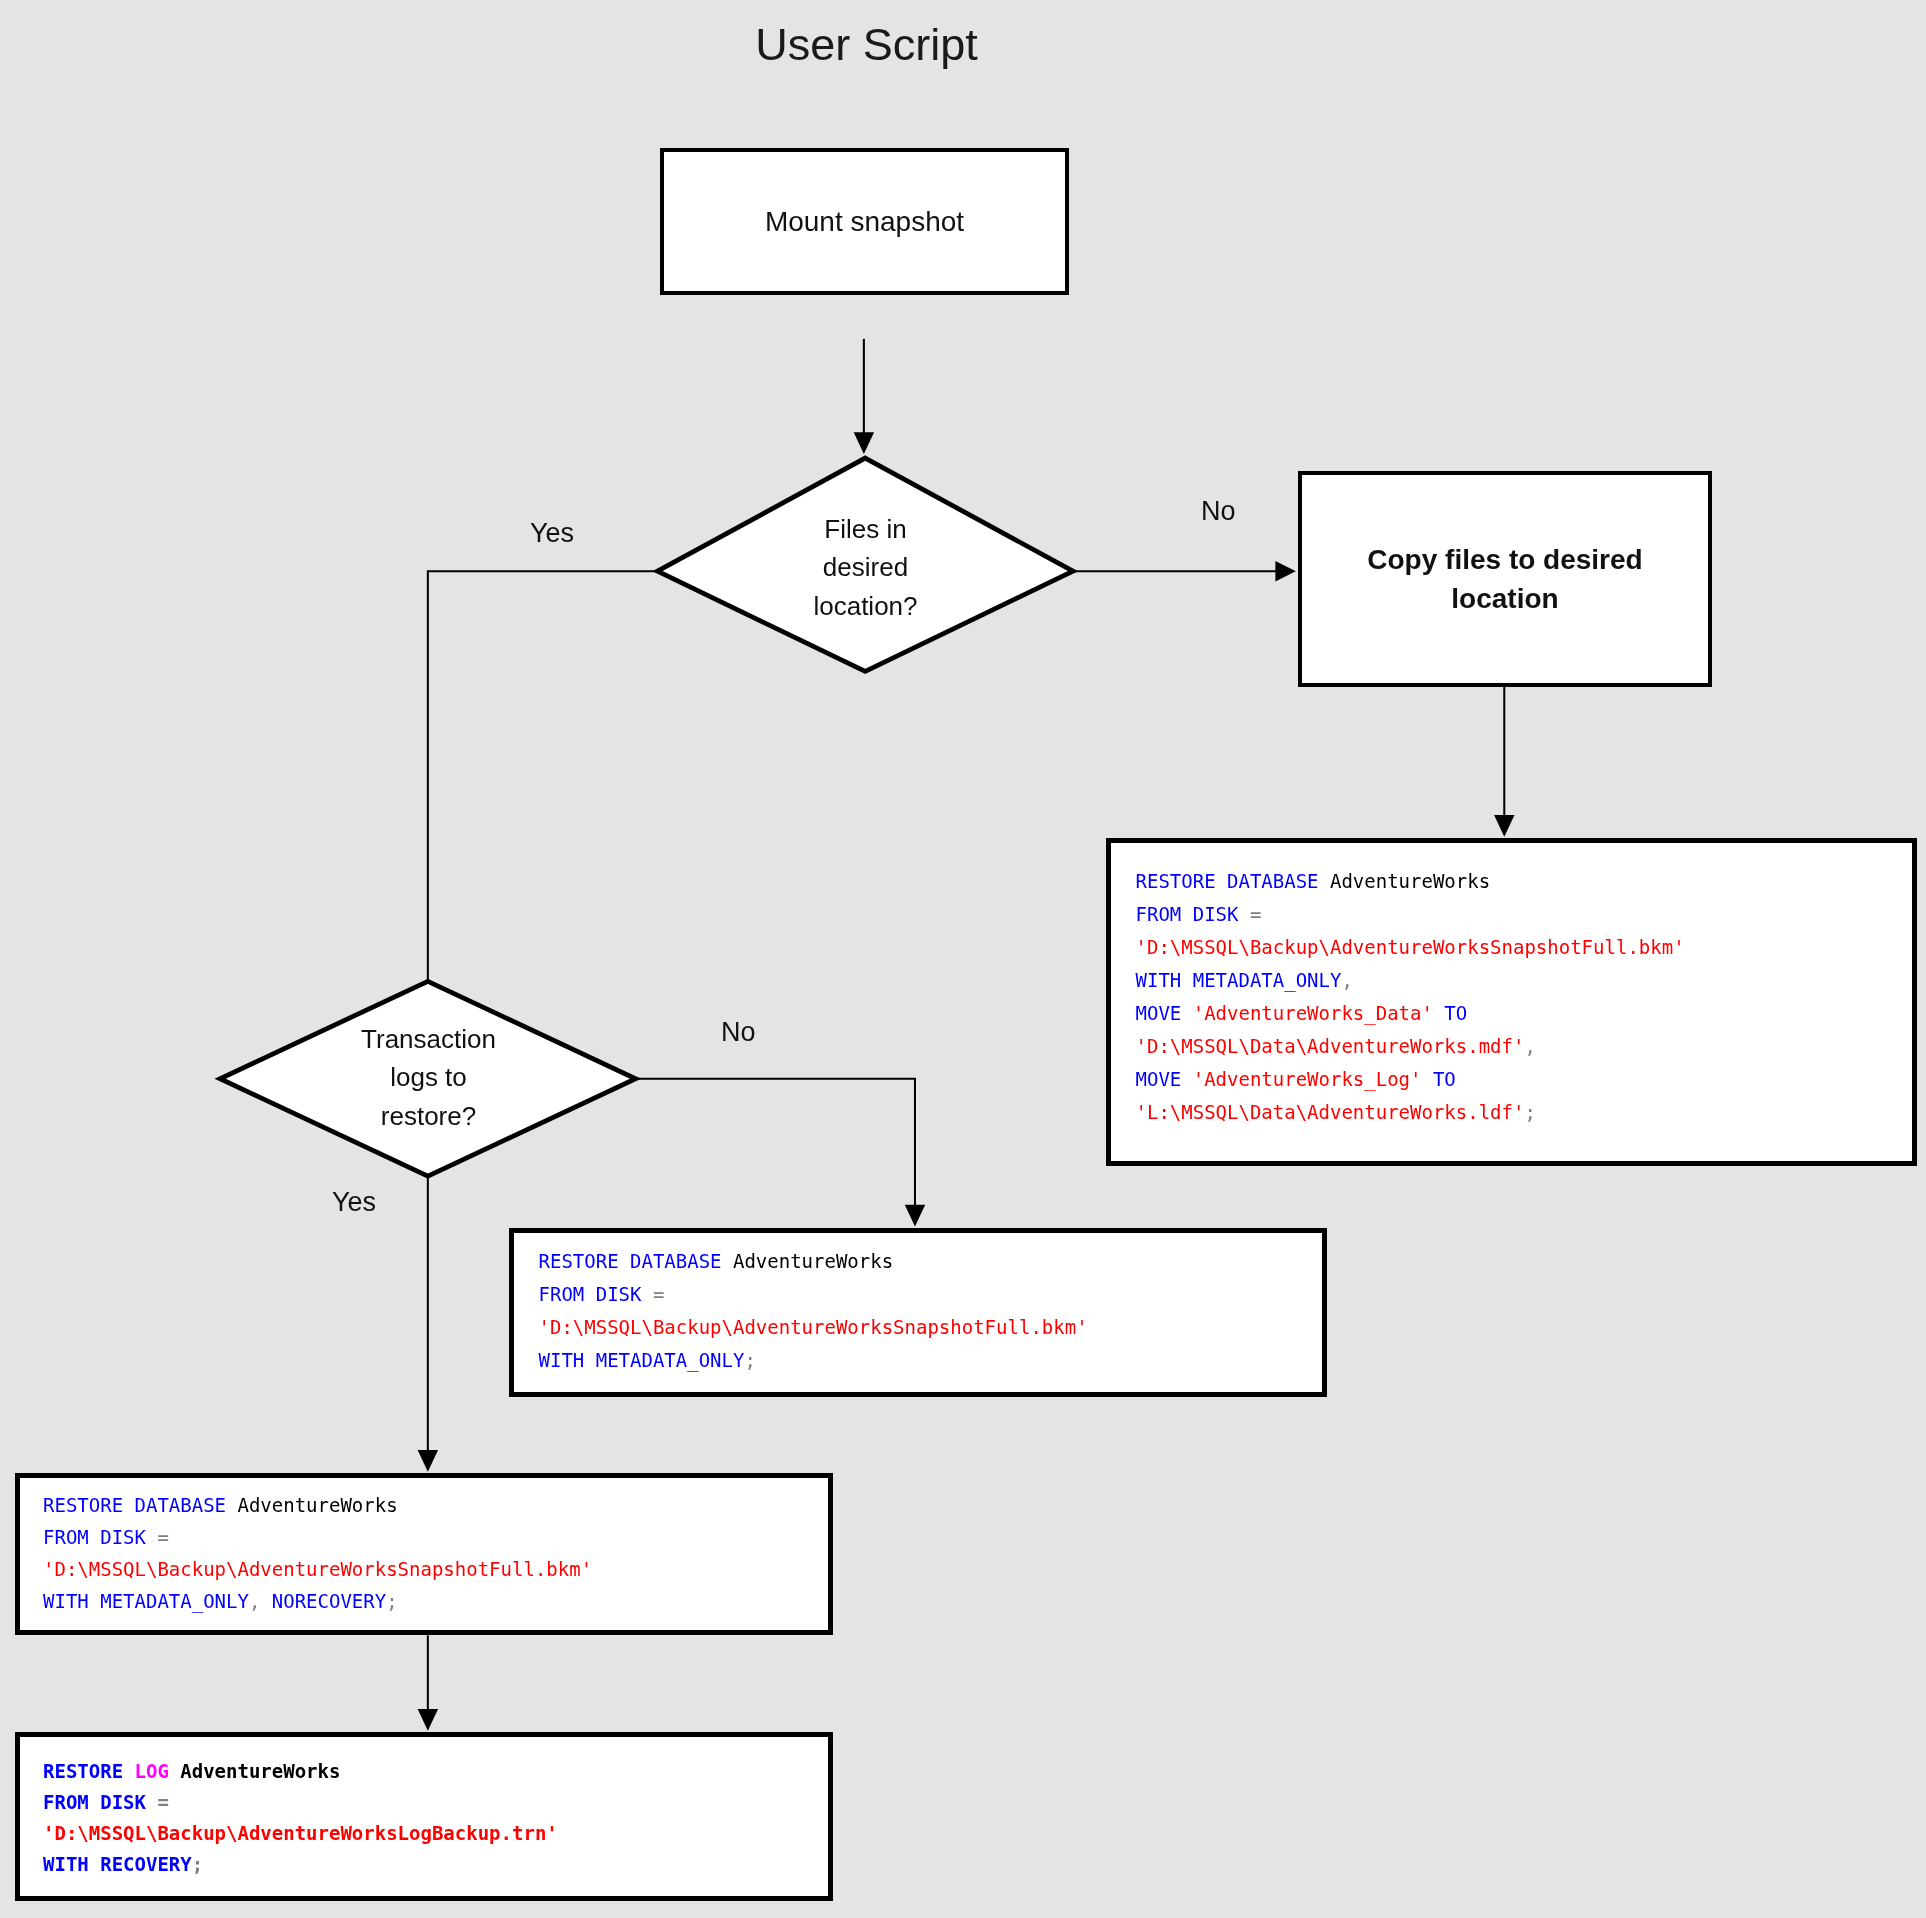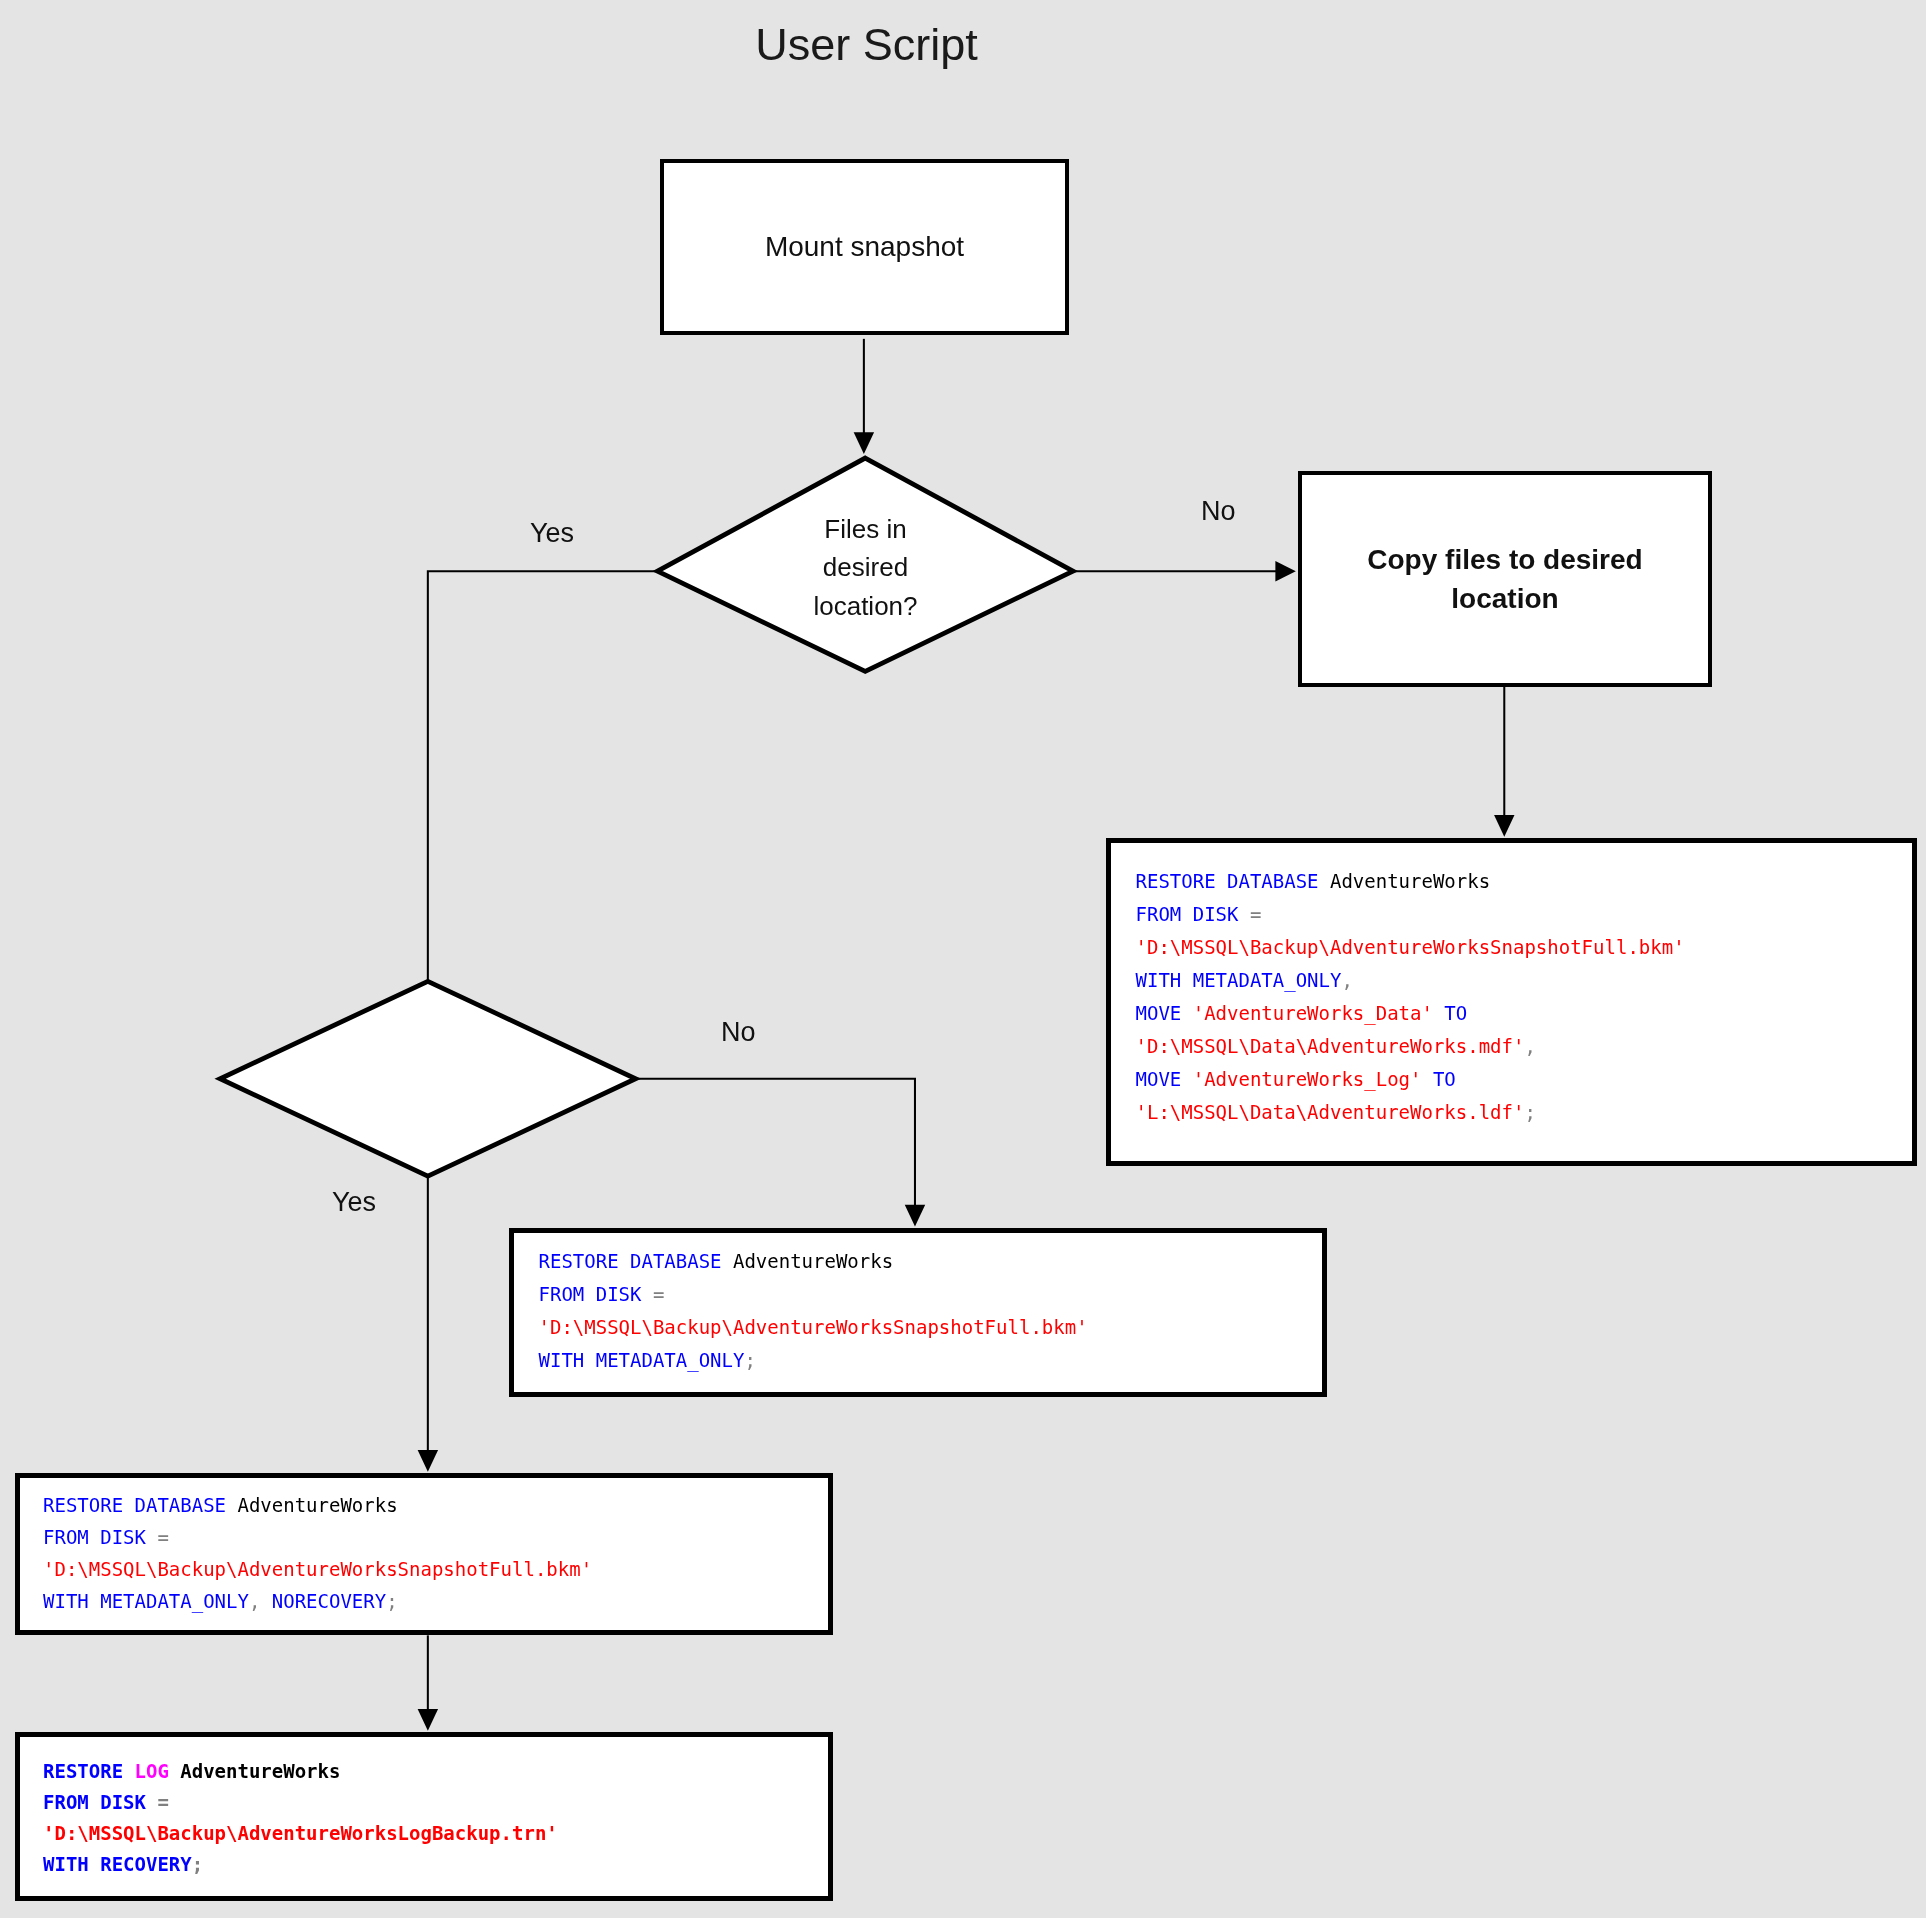"Mount snapshot" div.node { height: 176px -> 147px; top: 159px -> 148px }
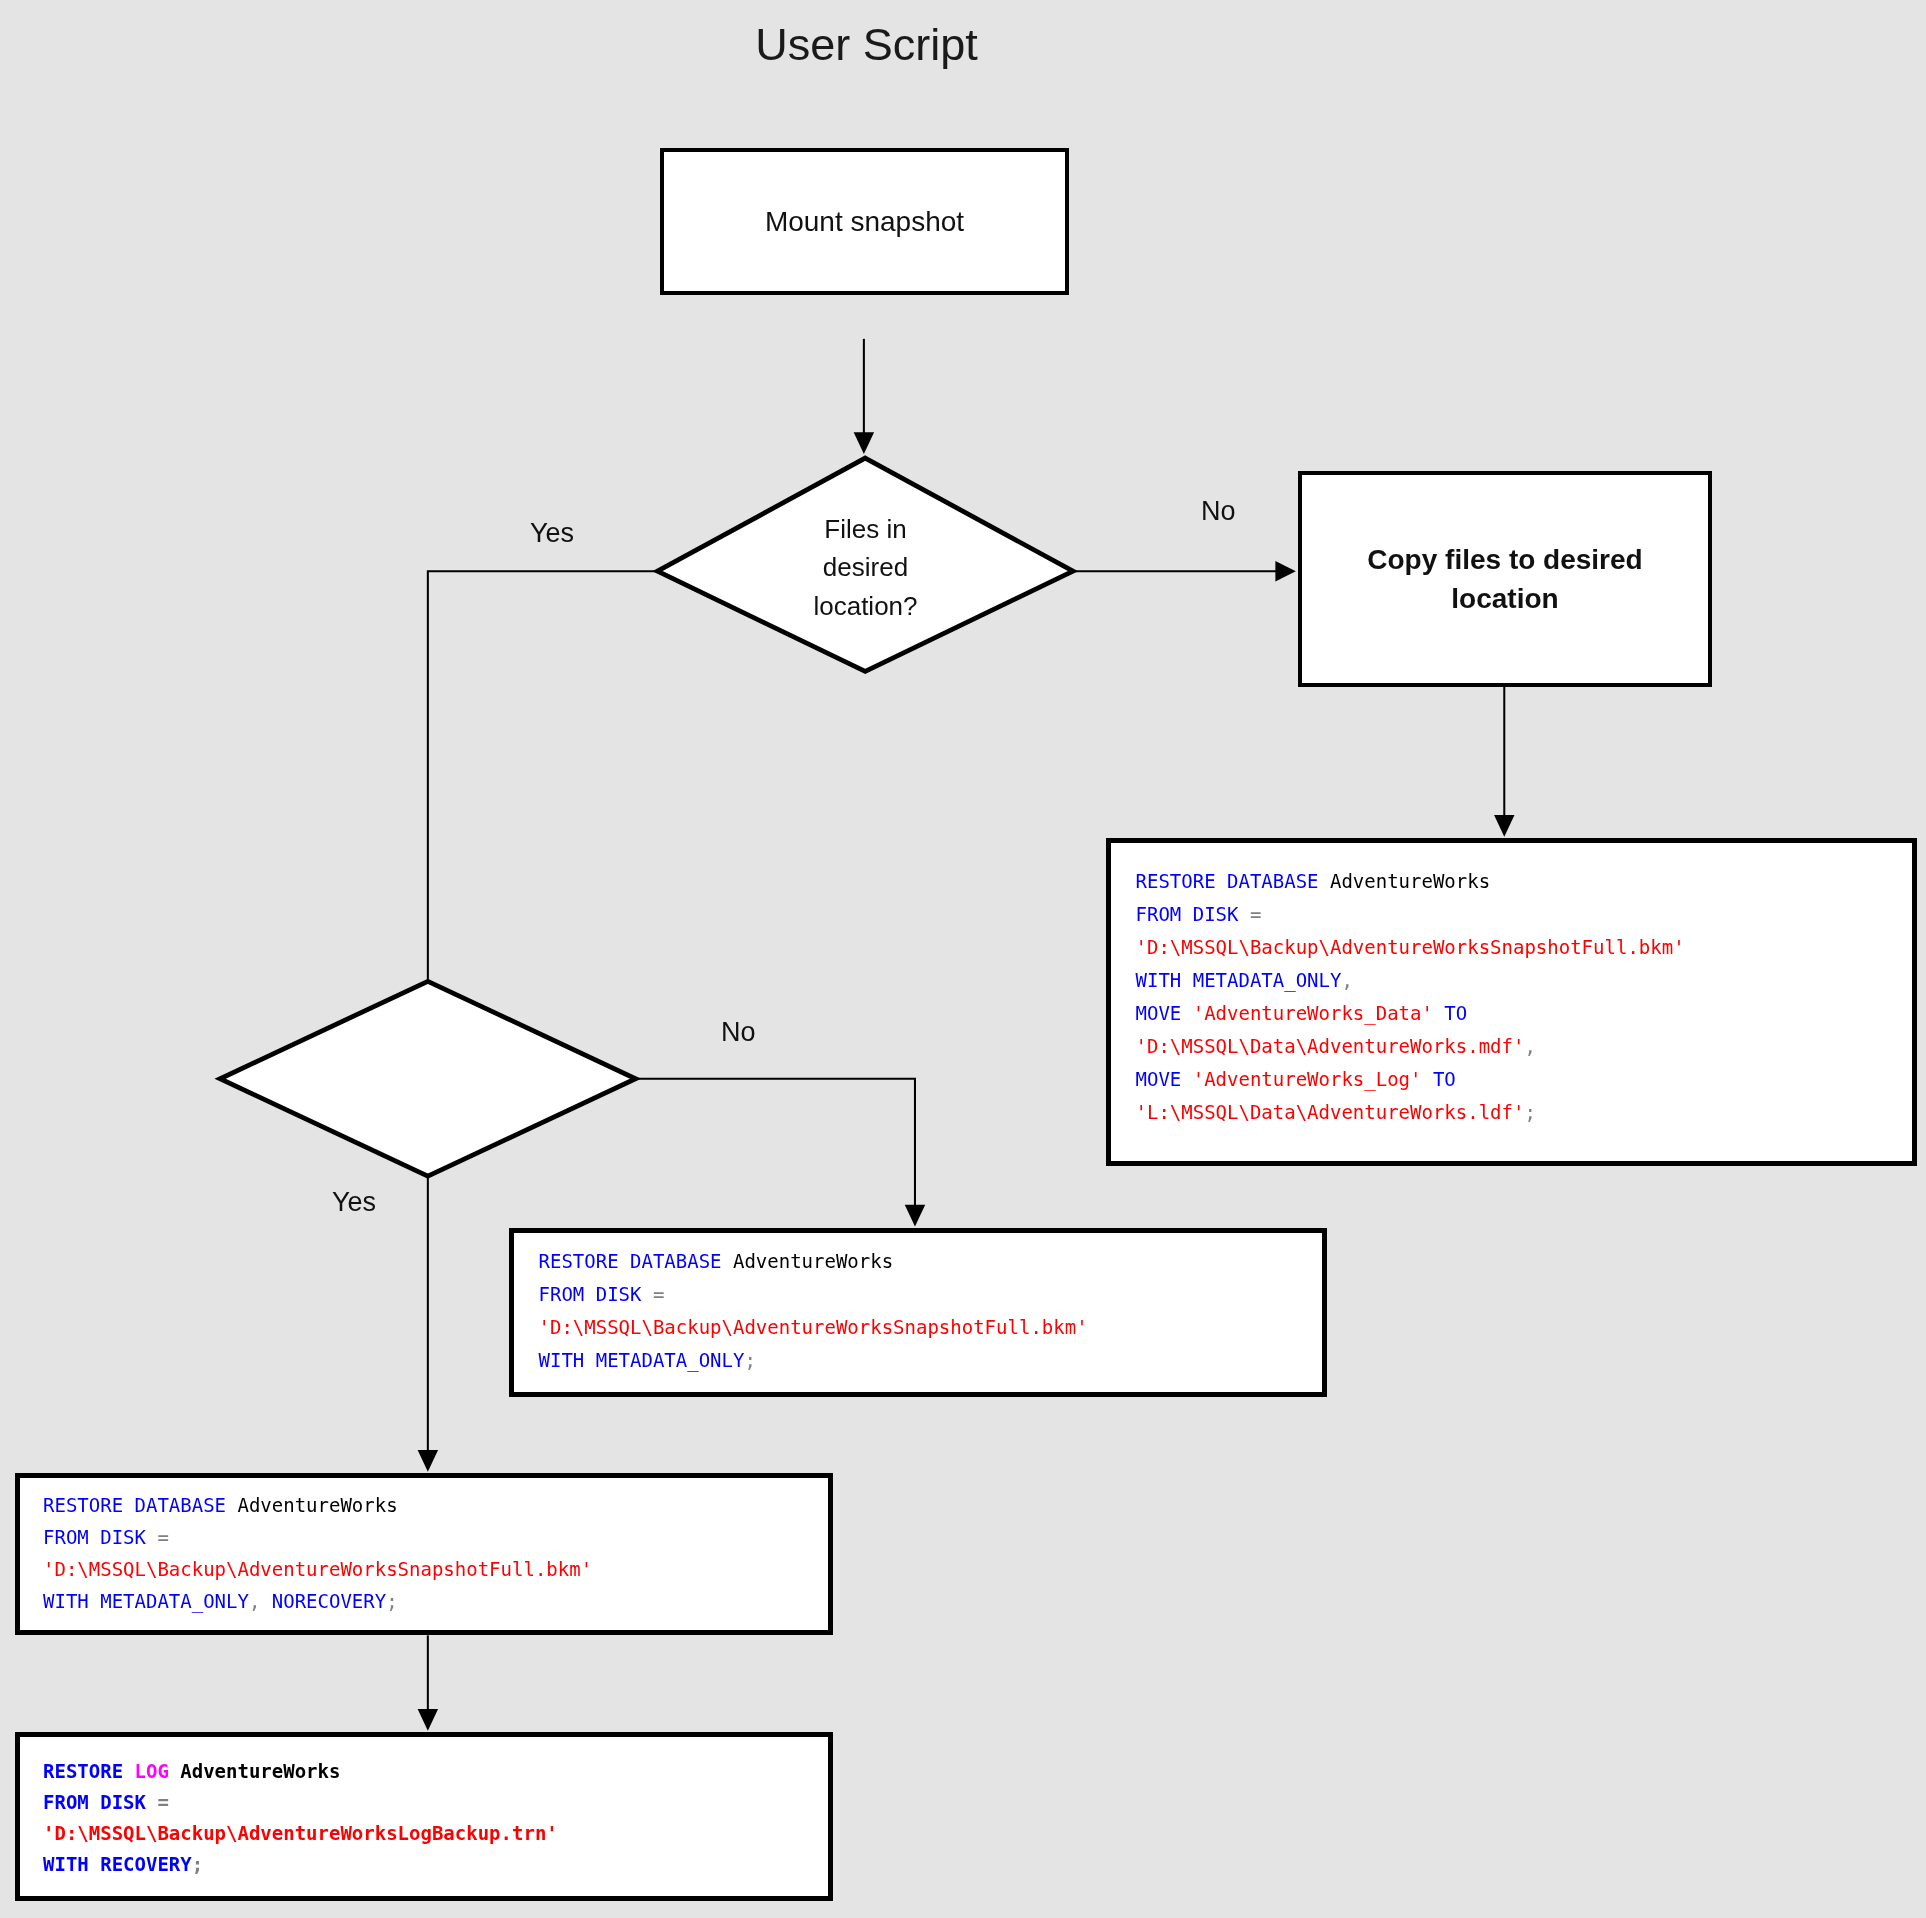"Transaction" div.dlabel { html: none -> <div> <span>Transaction logs to restore?</span> </div> }
